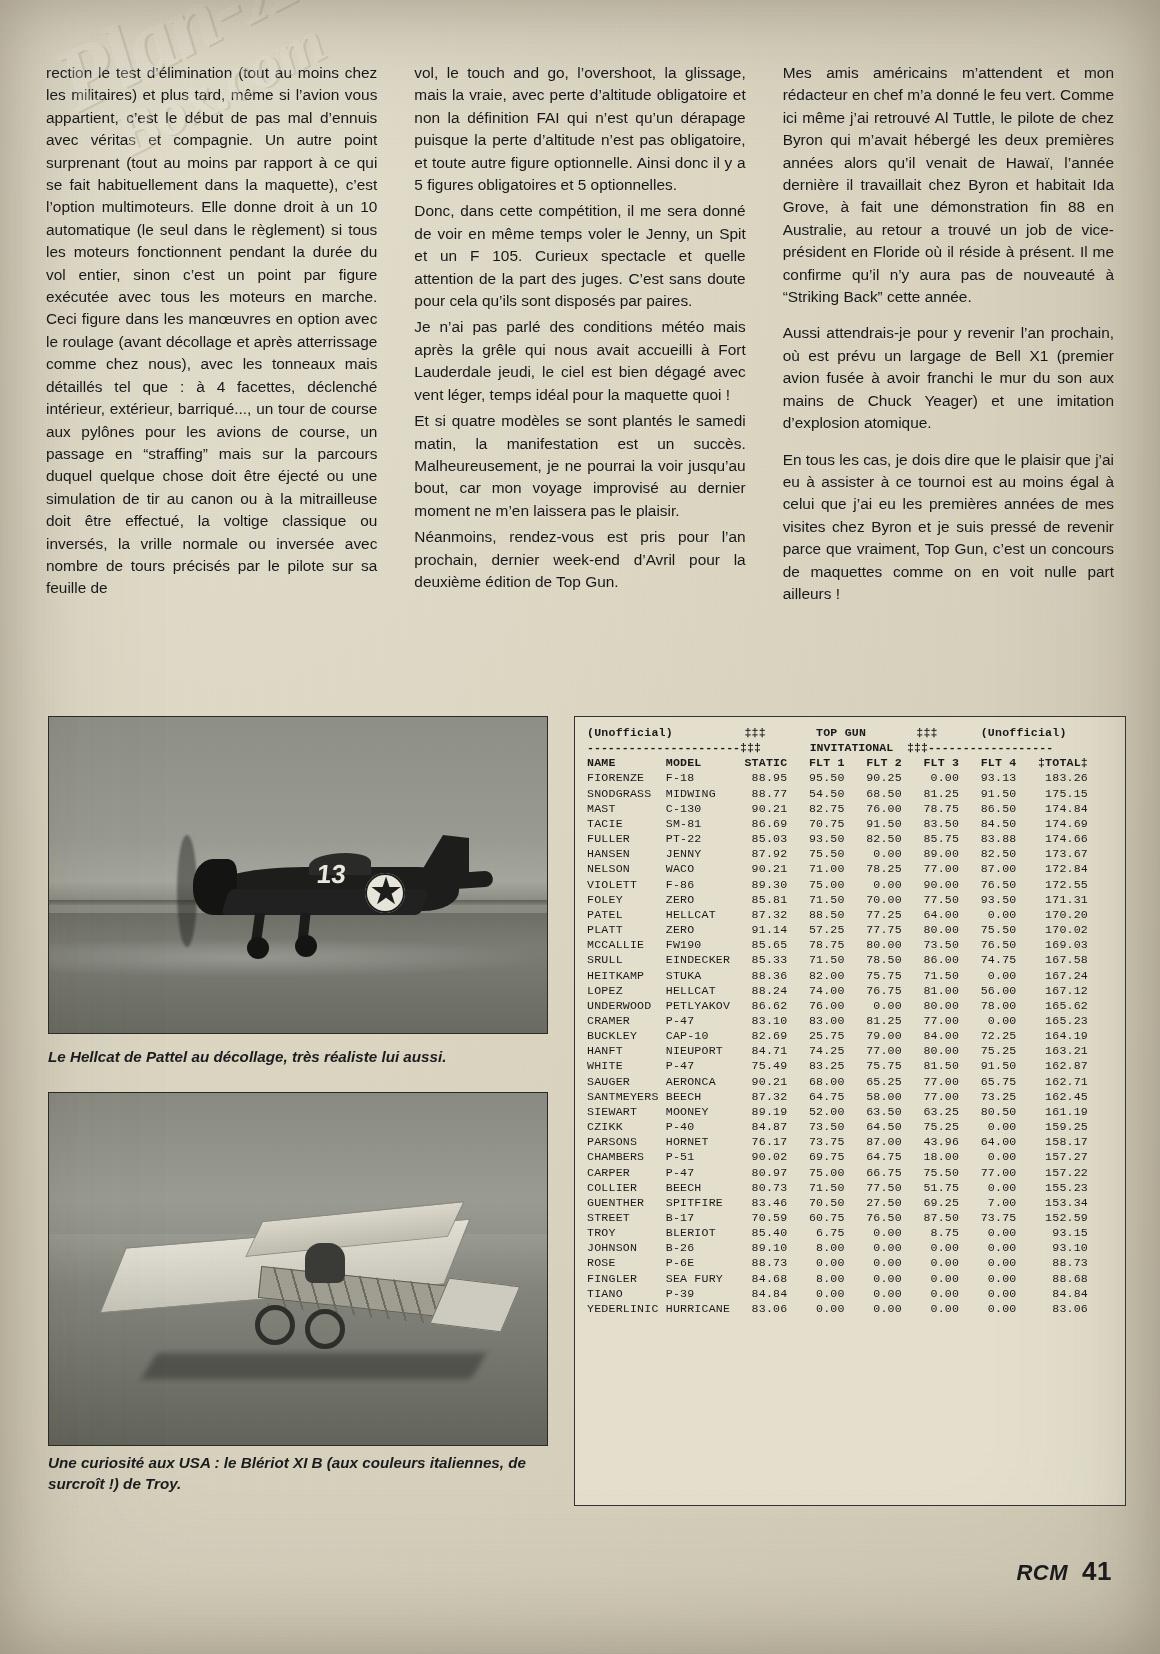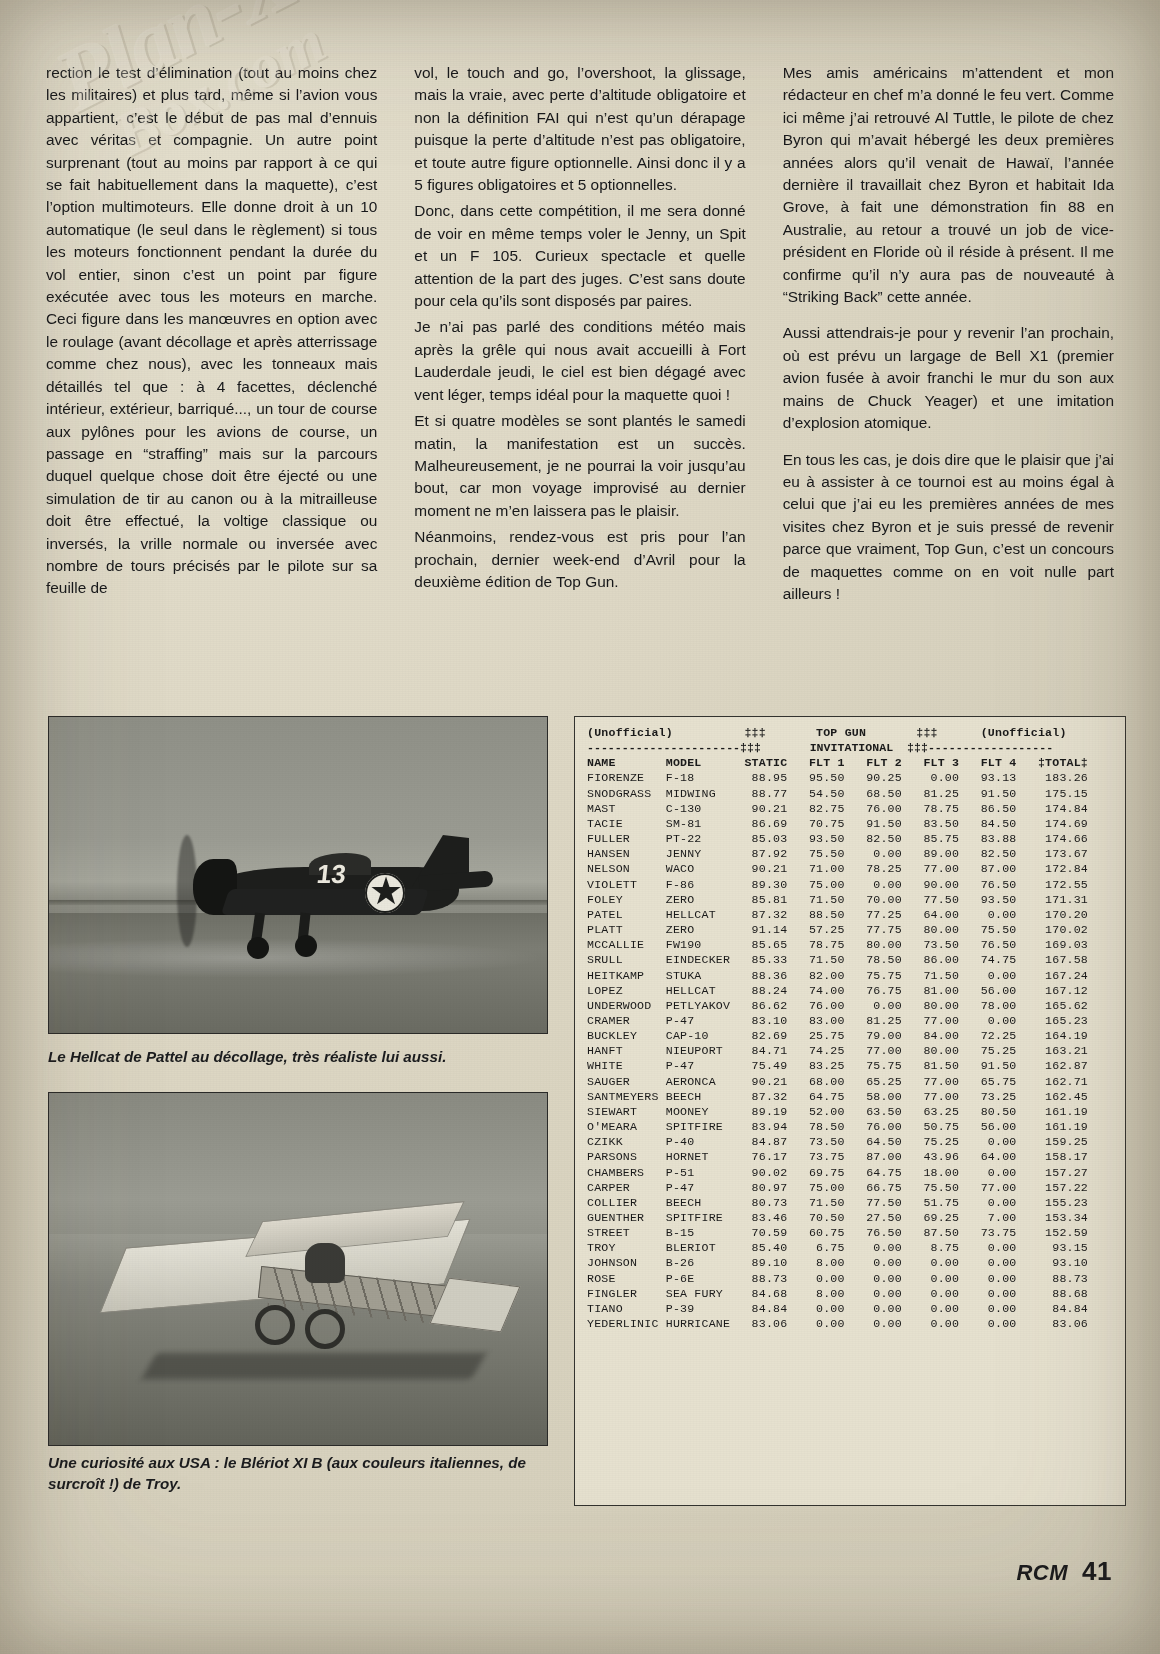"O'MEARA SPITFIRE 83.94 78.50 76.00" div.res-line { html: <div>O'MEARA SPITFIRE 83.94 78.50 76.00 50.75 56.00 161.19</div> -> none }
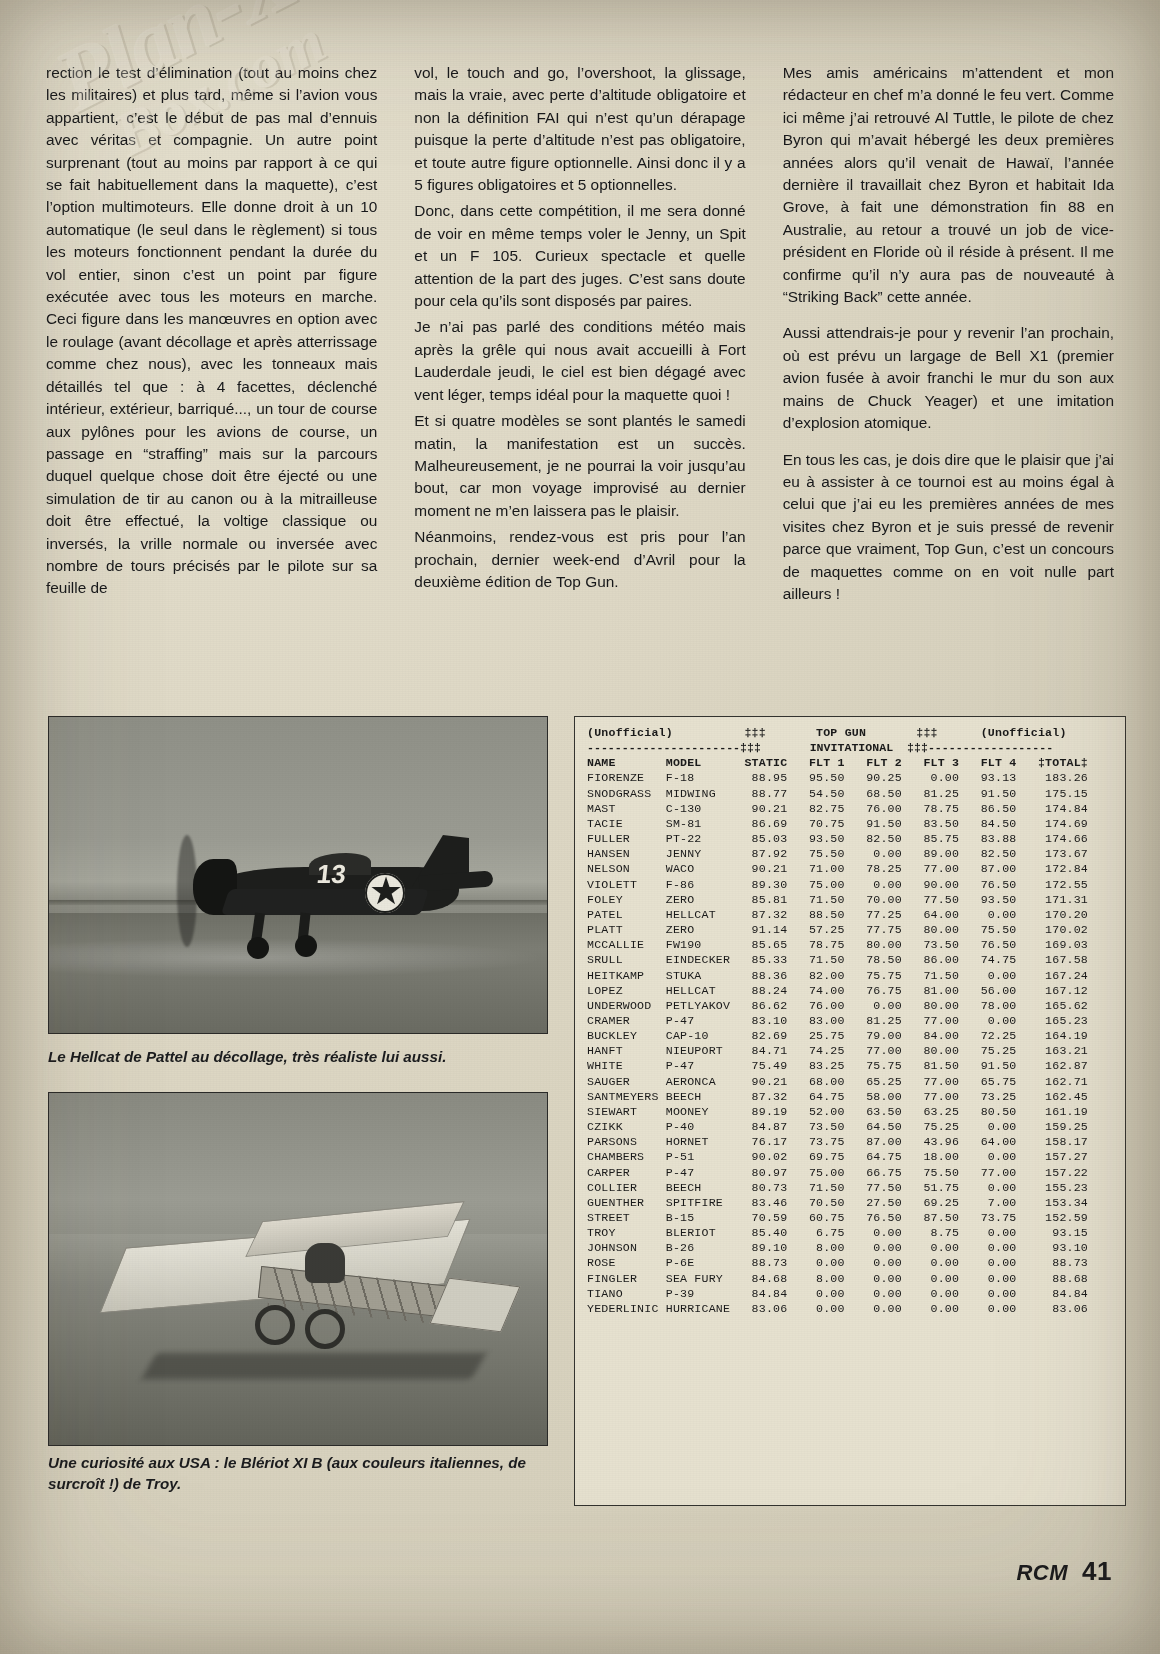"STREET B-15 70.59 60.75 76.50" div.res-line { text: B-15 -> B-17 }
